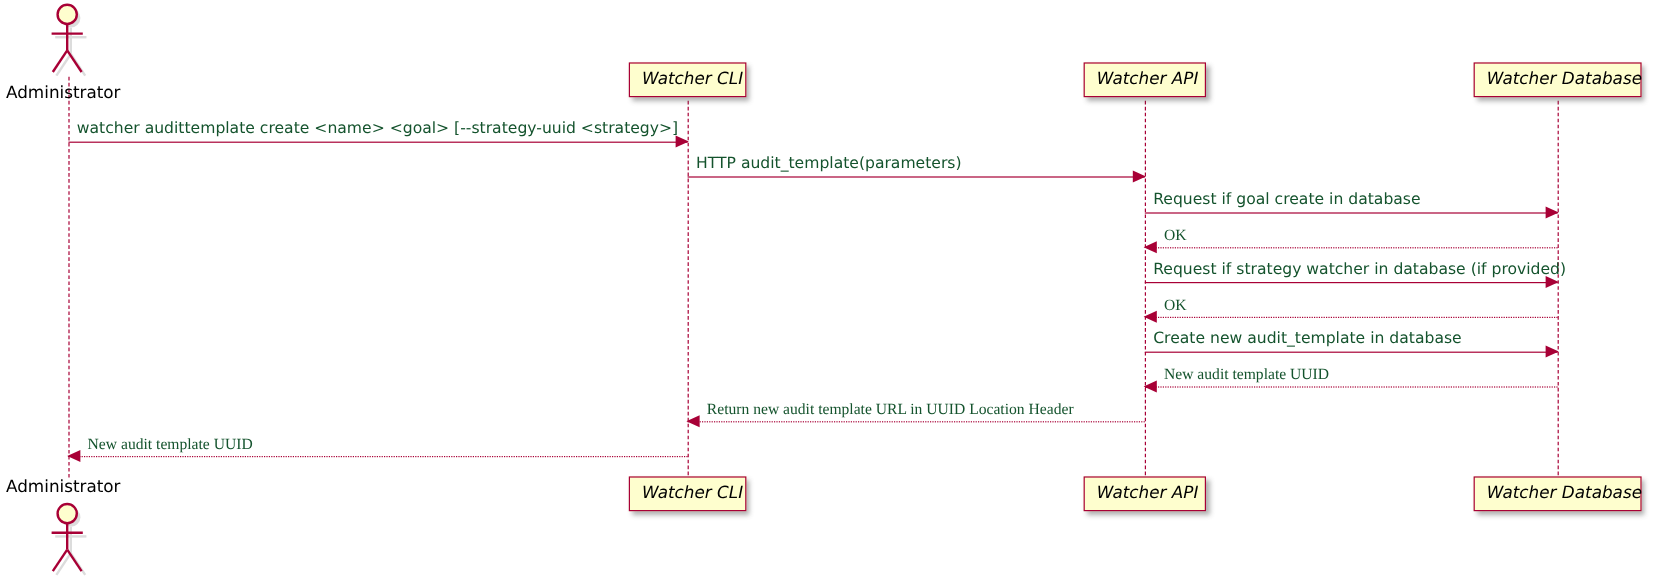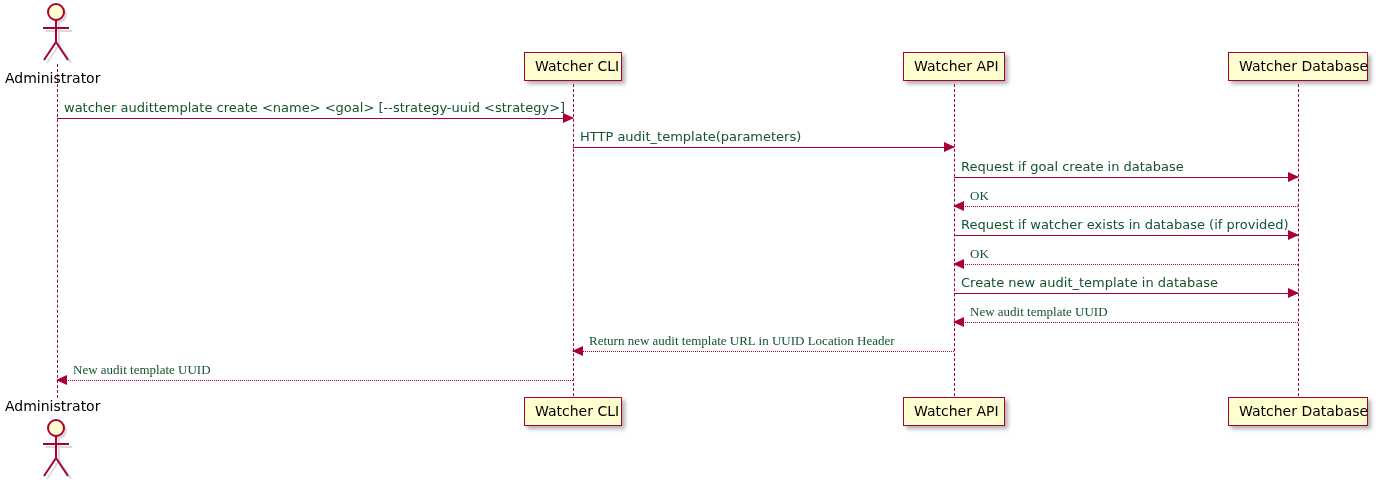"Watcher CLI" .participant { font-style: none -> italic }
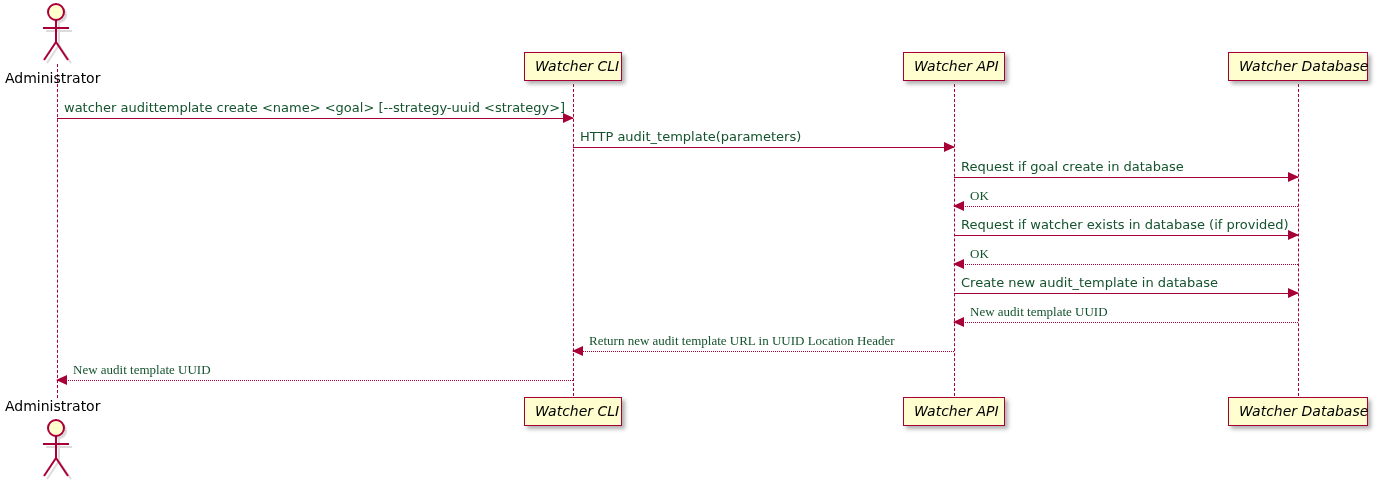"Request if watcher exists in" div.label { text: watcher exists -> strategy watcher }
